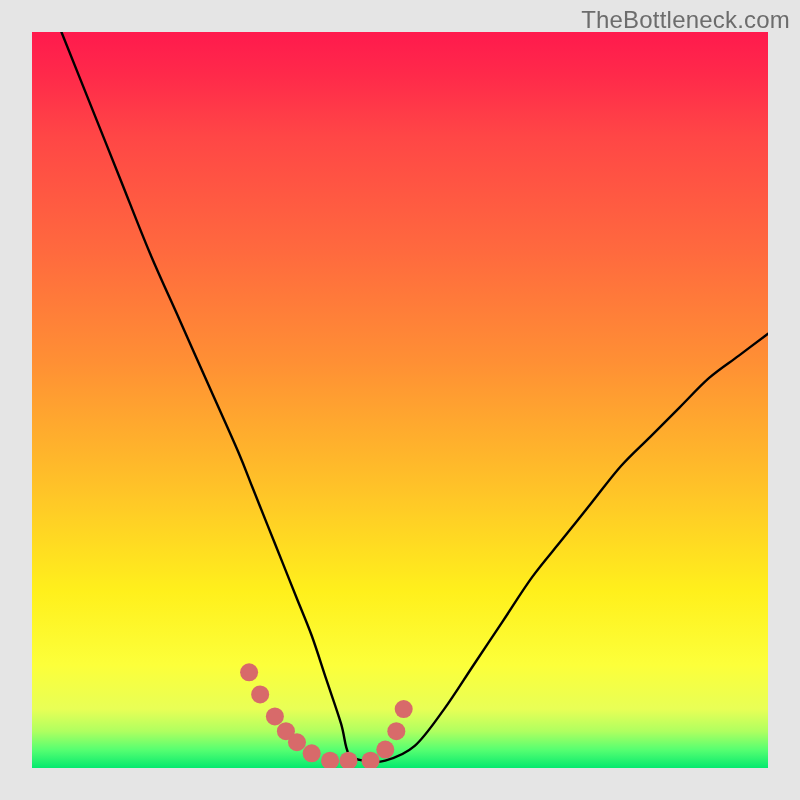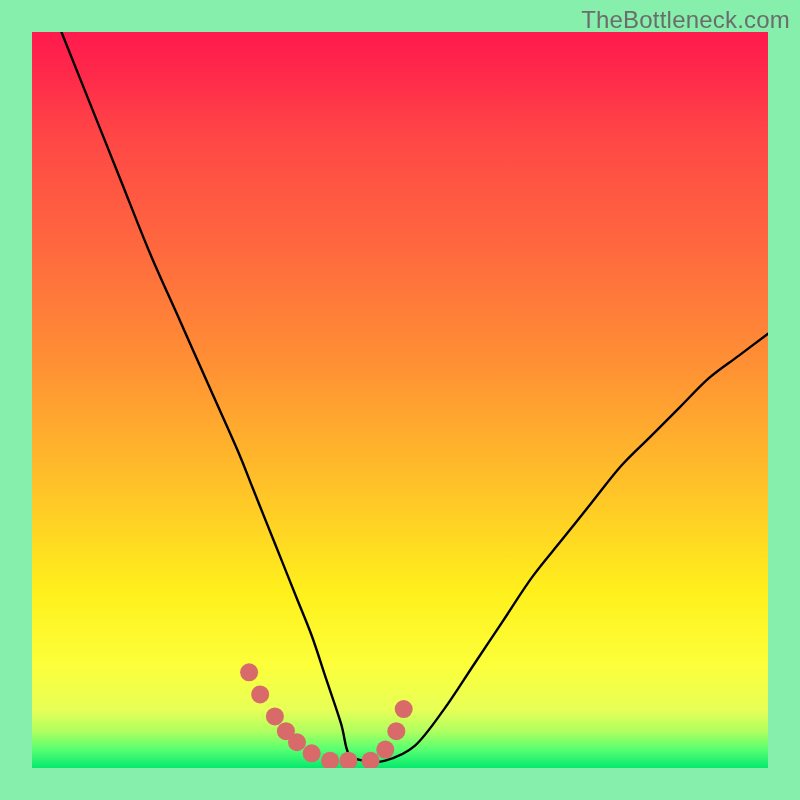"TheBottleneck.com" .frame { background: #86efac -> #e5e5e5 }
